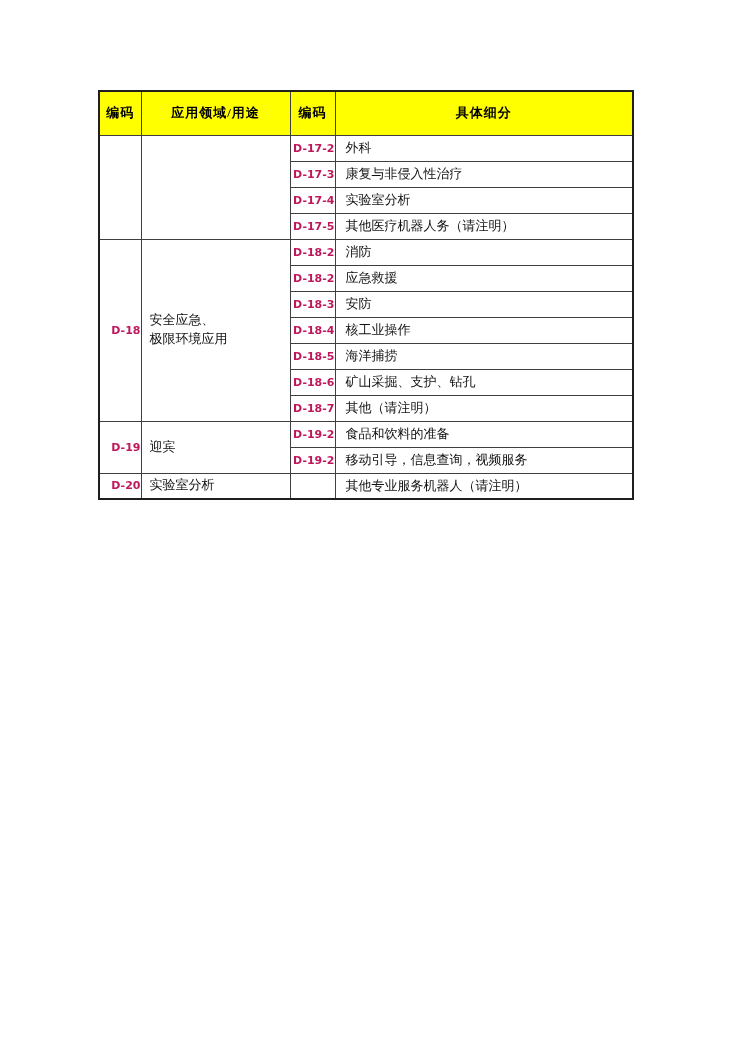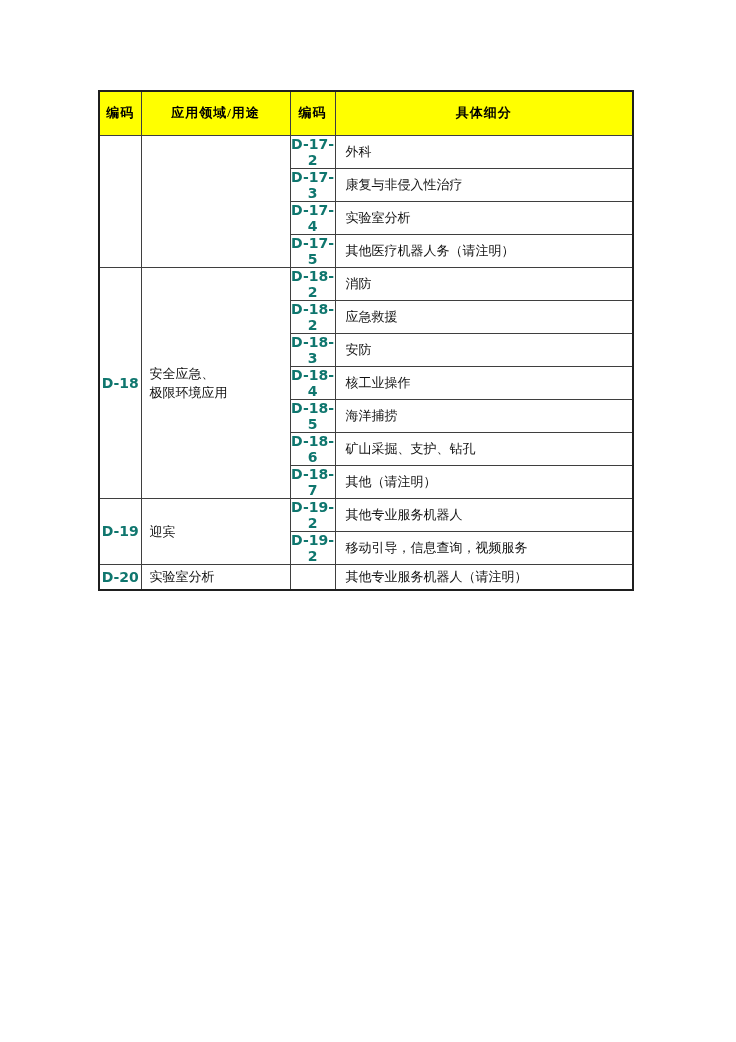"D-17-2" td.code-cell { color: #0f766e -> #be185d; font-size: 14px -> 11px; text-align: center -> right }
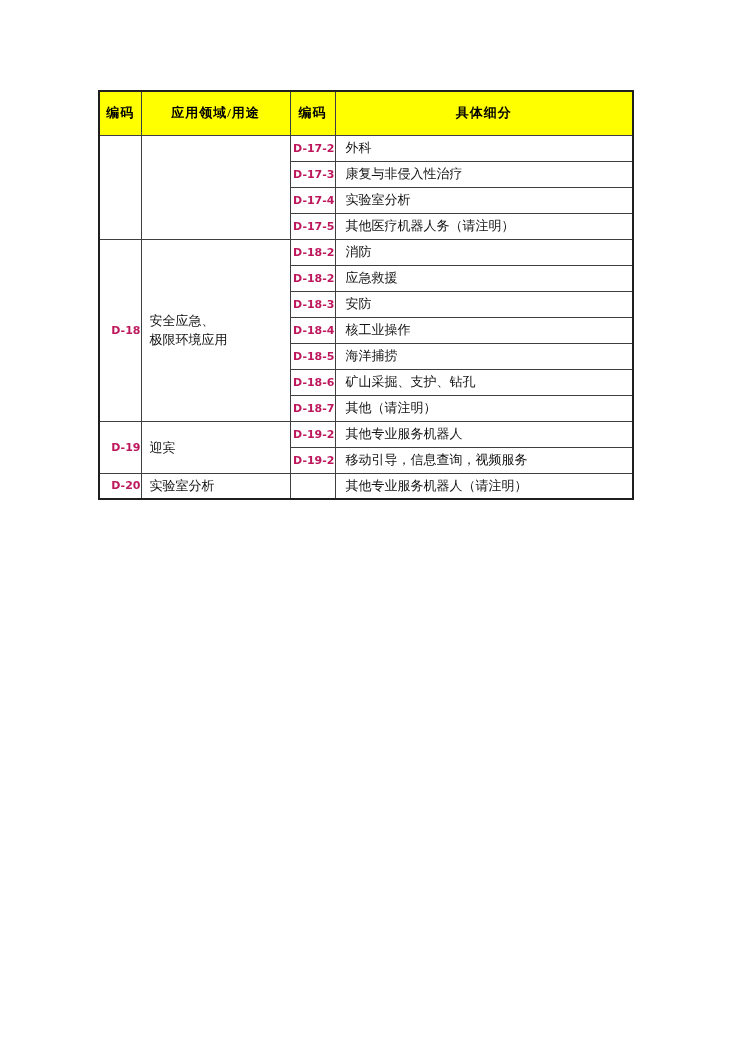"安全应急、" td.domain-cell { font-family: Liberation Serif, serif -> Liberation Mono, monospace }
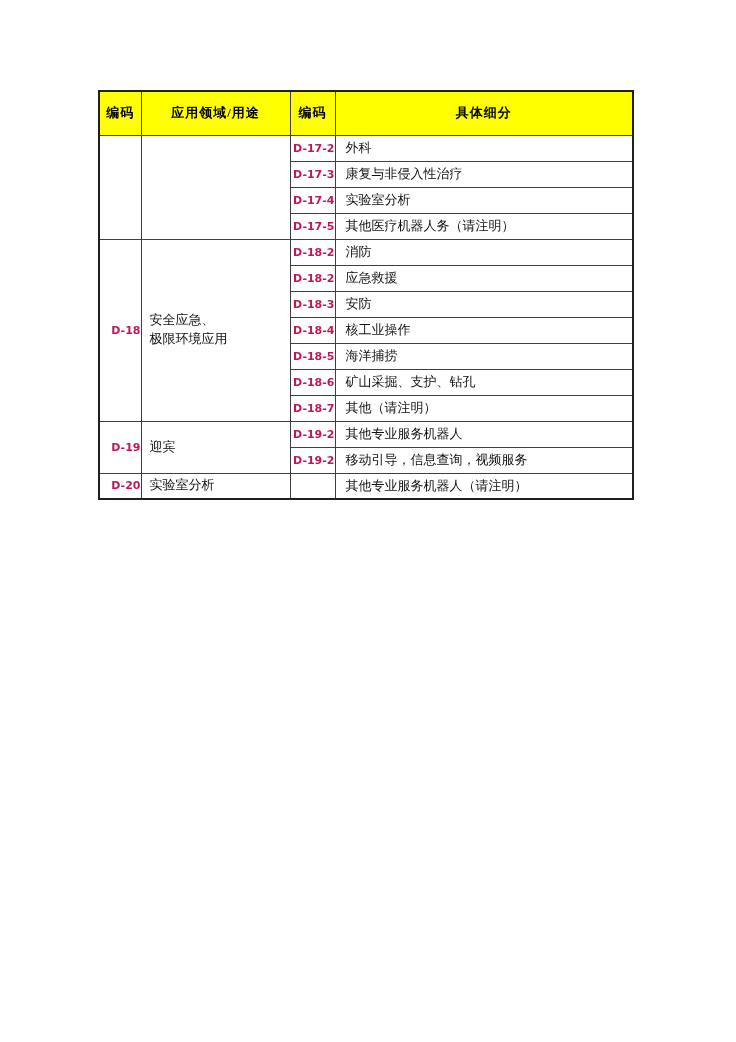"其他专业服务机器人" td.detail-cell { text: 其他专业服务机器人 -> 食品和饮料的准备 }
